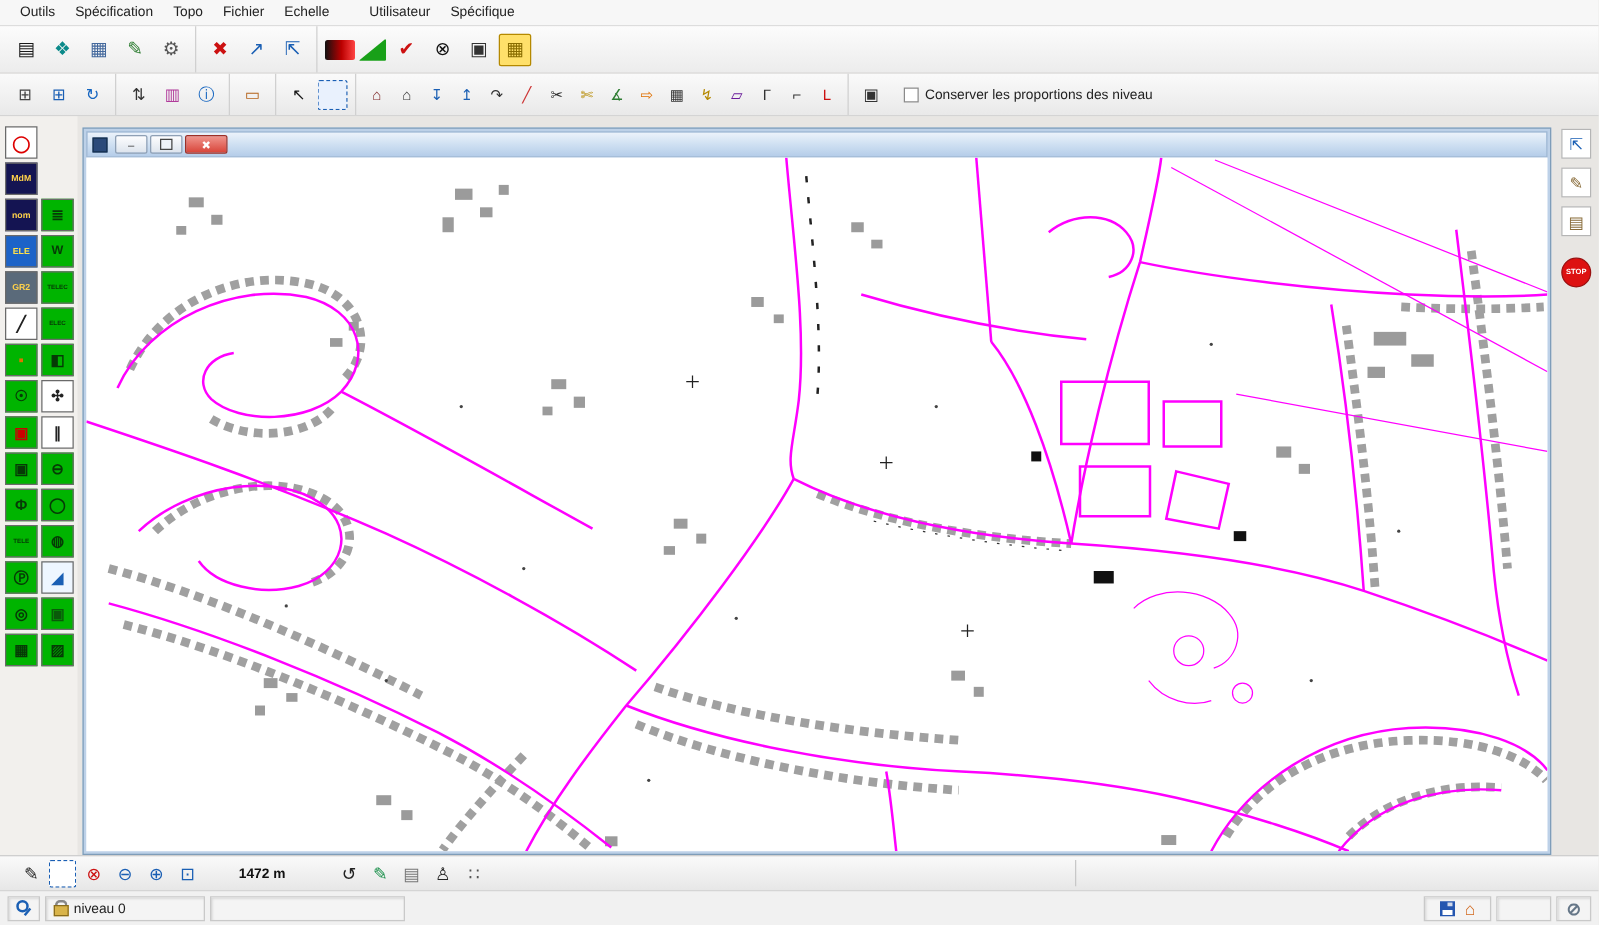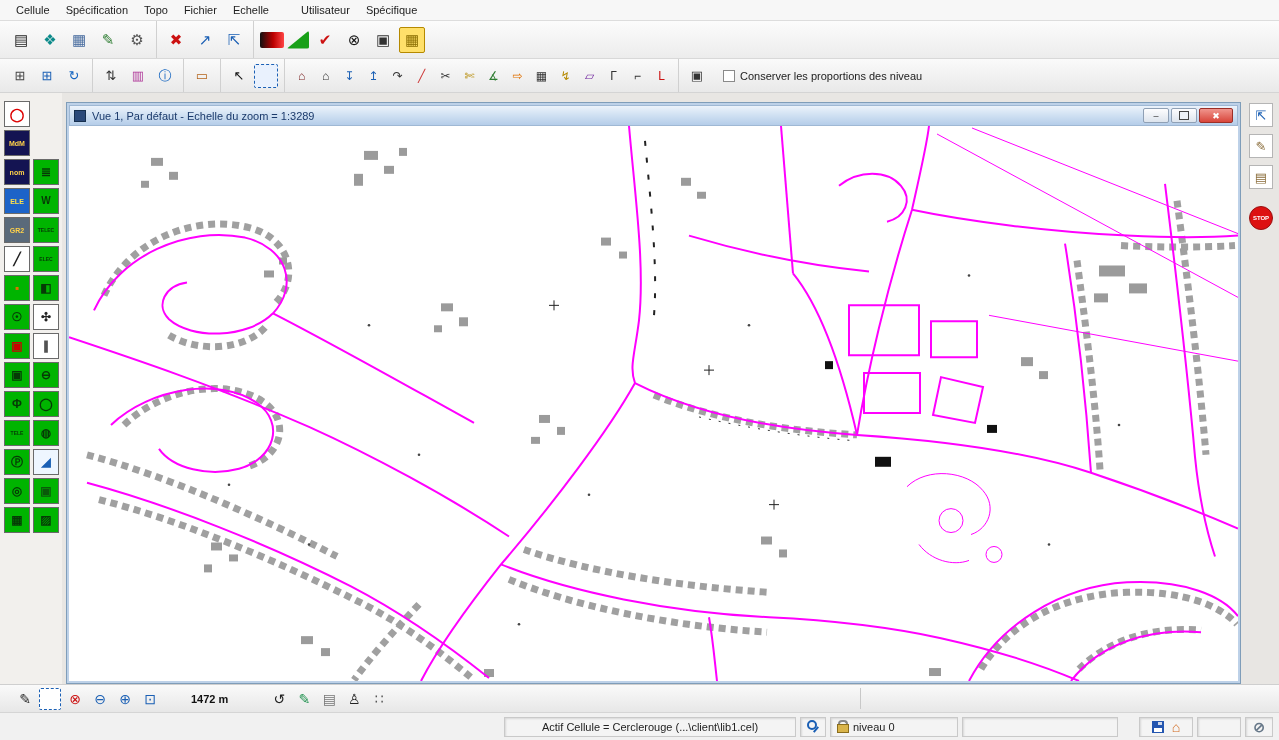"Cellule" span.menu-item { text: Cellule -> Outils }
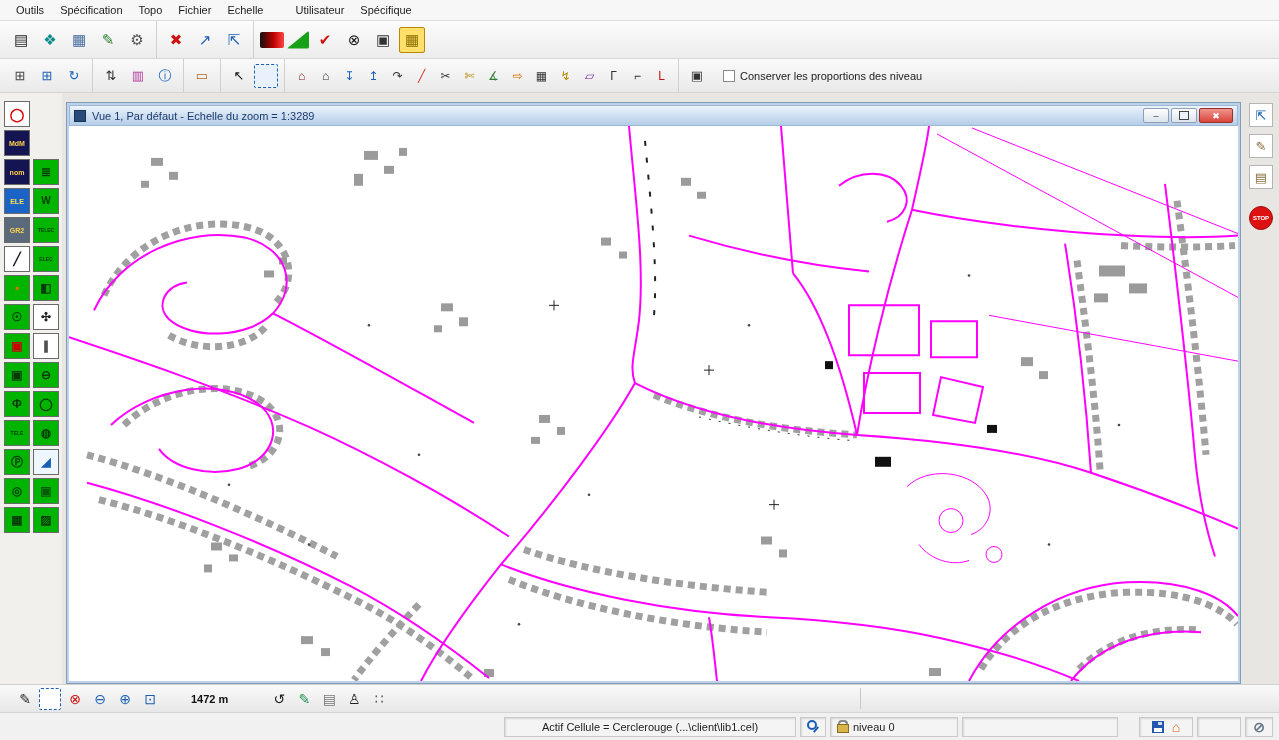"Vue 1, Par défaut -" span.wtitle { html: <span>Vue 1, Par défaut - Echelle du zoom = 1:3289</span> -> none }
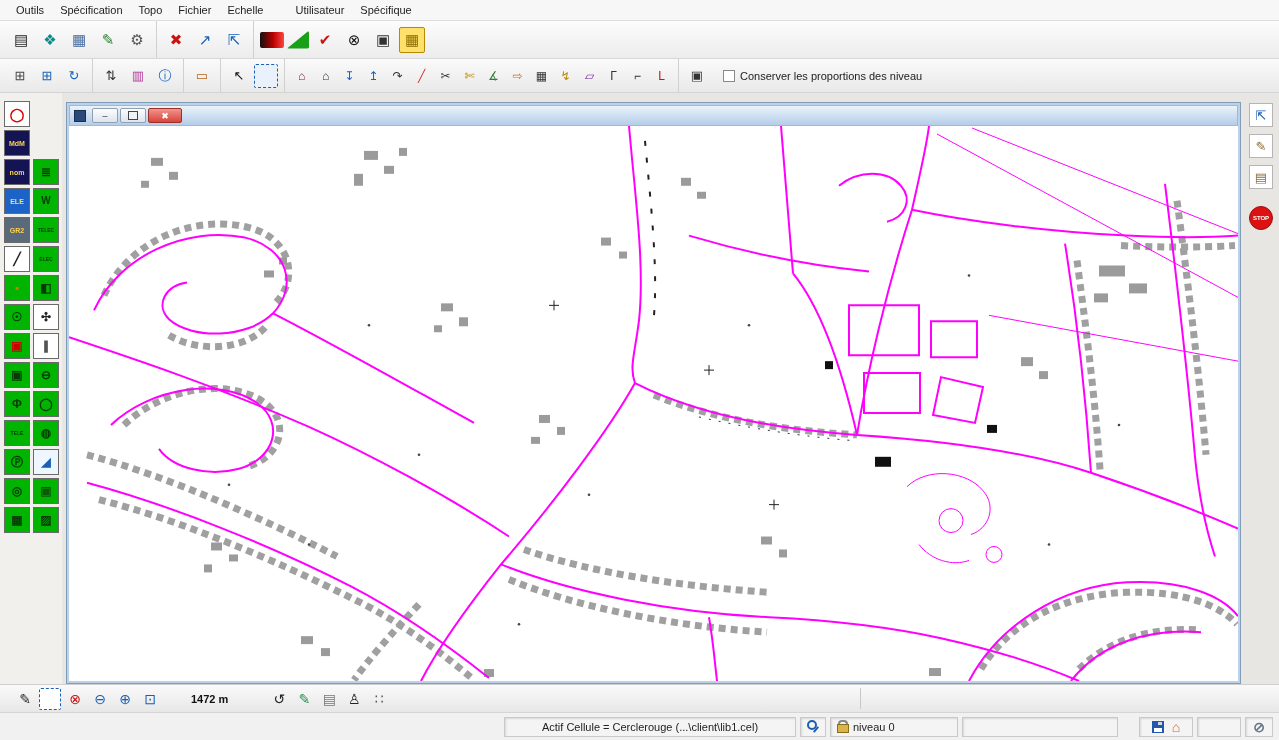"Actif Cellule = Cerclerouge" div.spanel { html: <div> <span>Actif Cellule = Cerclerouge (...\client\lib1.cel)</span> </div> -> none }
